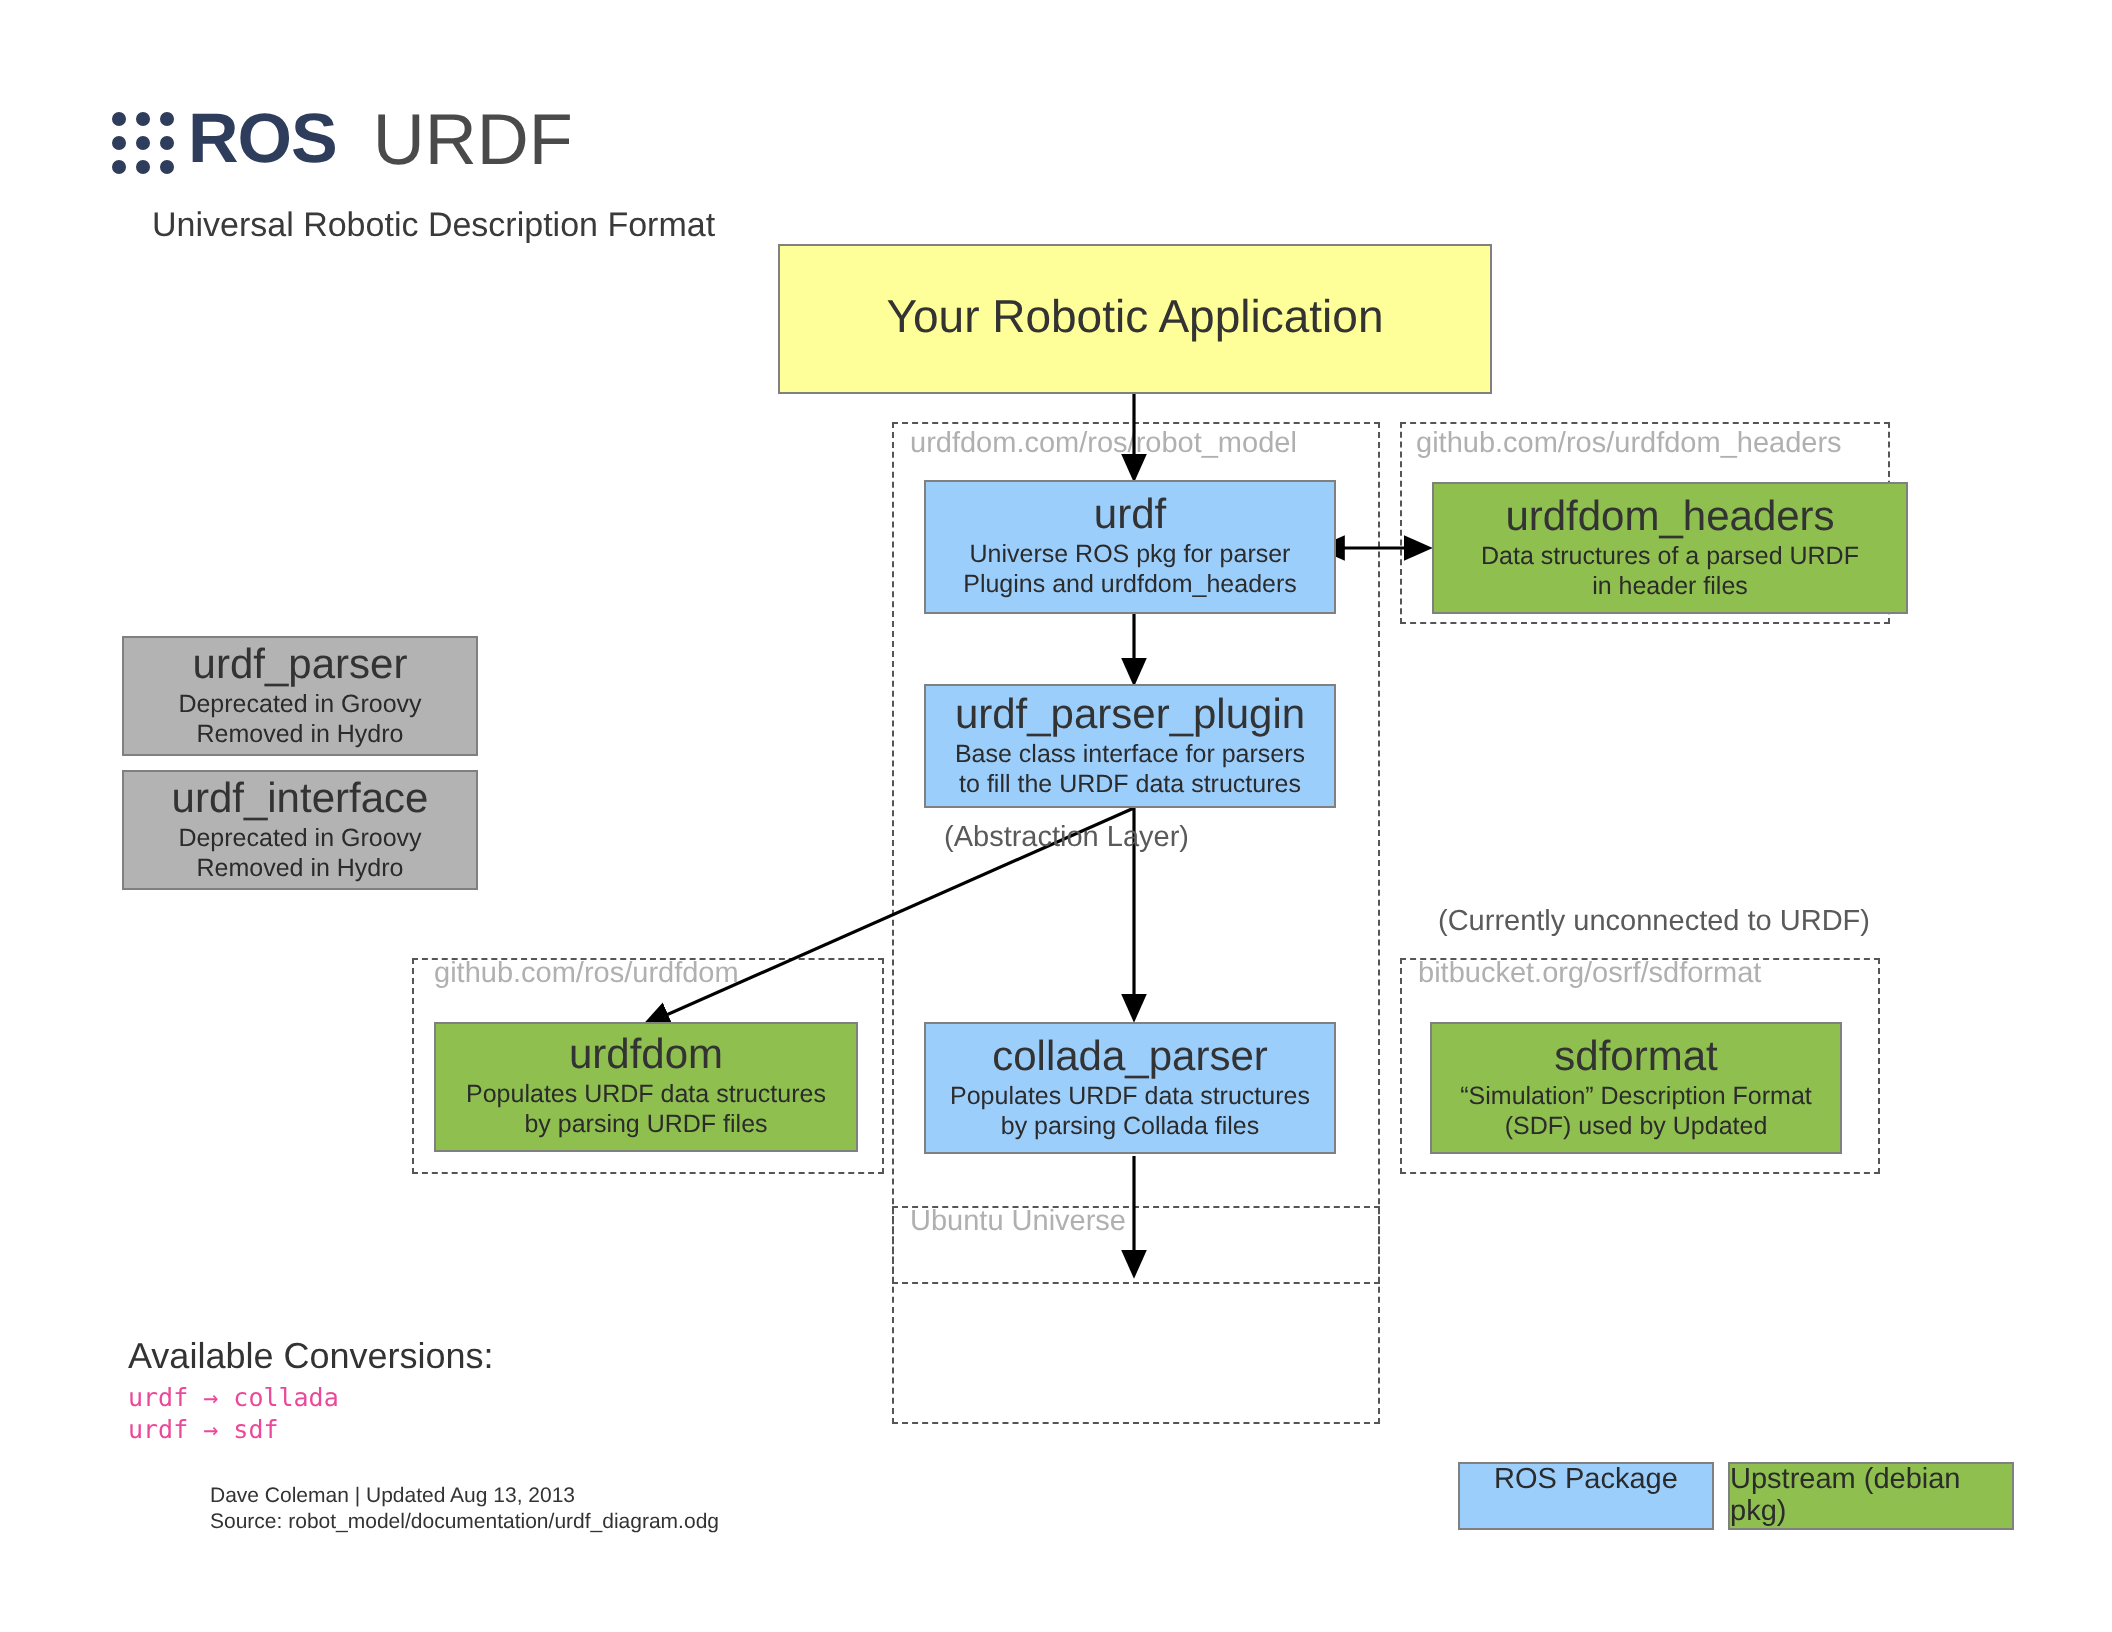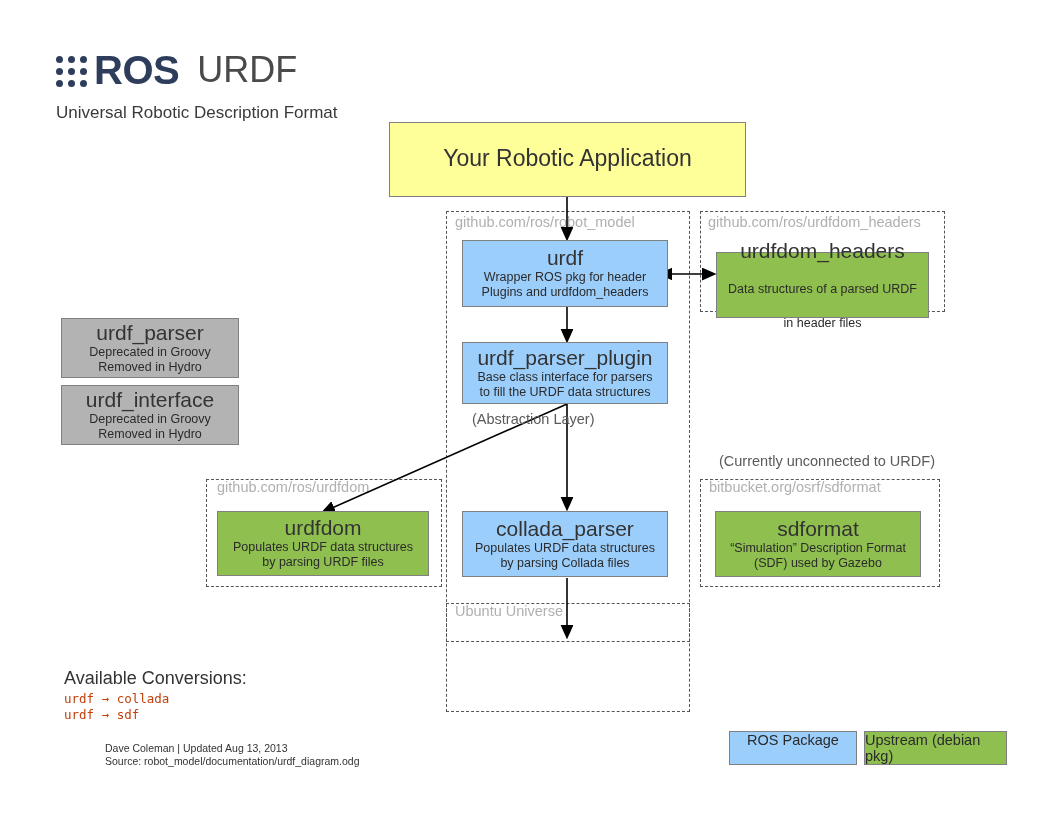"ROS" .ros-word { font-size: 40px -> 35px }
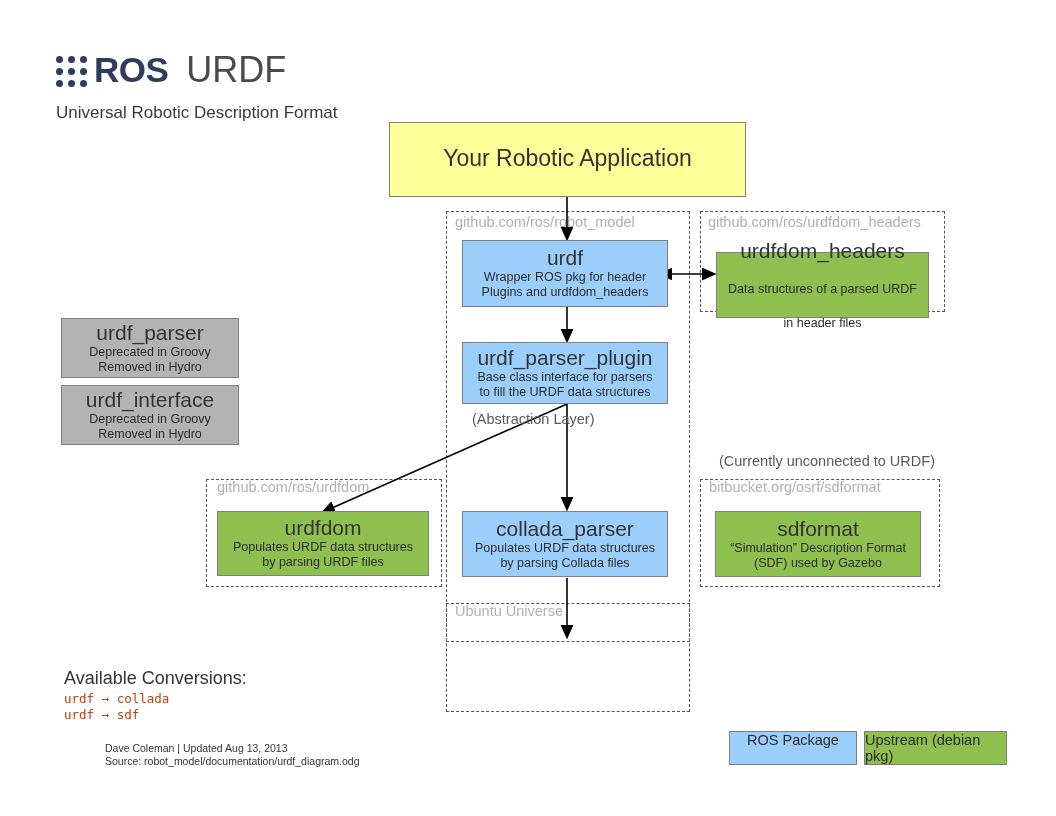"Universal Robotic Description Format" .subtitle { margin-left: 0 -> 20px }
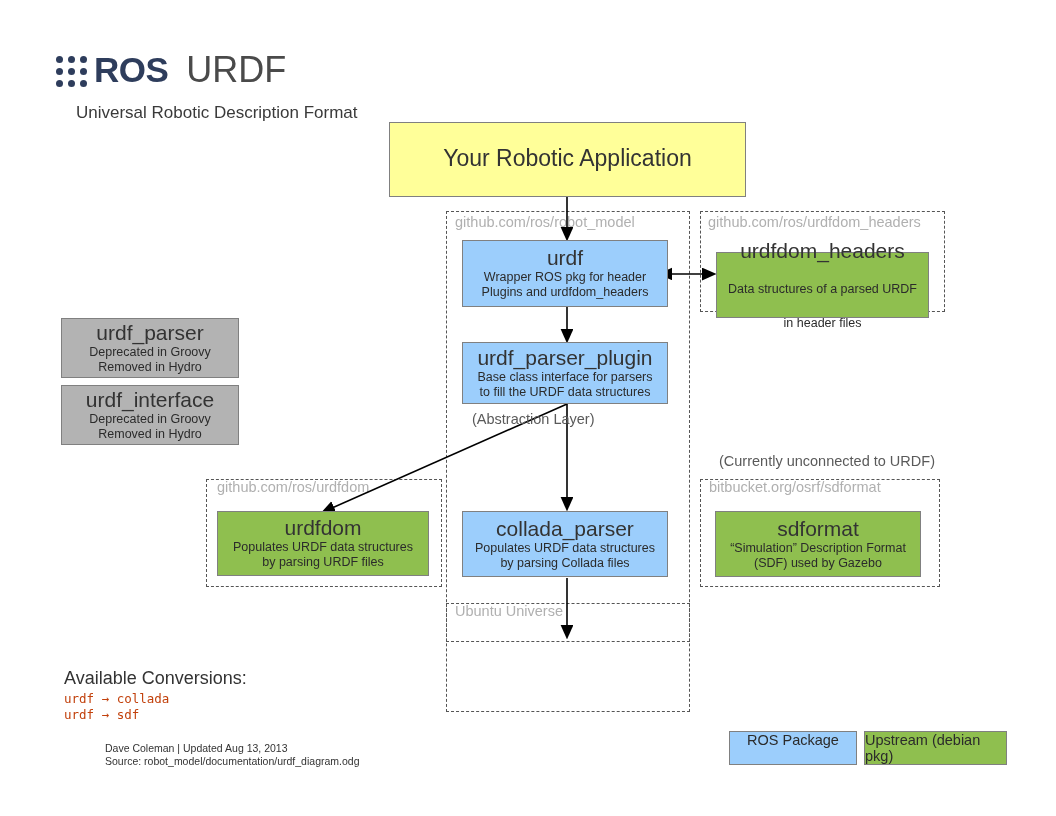"github.com/ros/robot_model" div.group-label { text: github.com/ros/robot -> urdfdom.com/ros/robot }
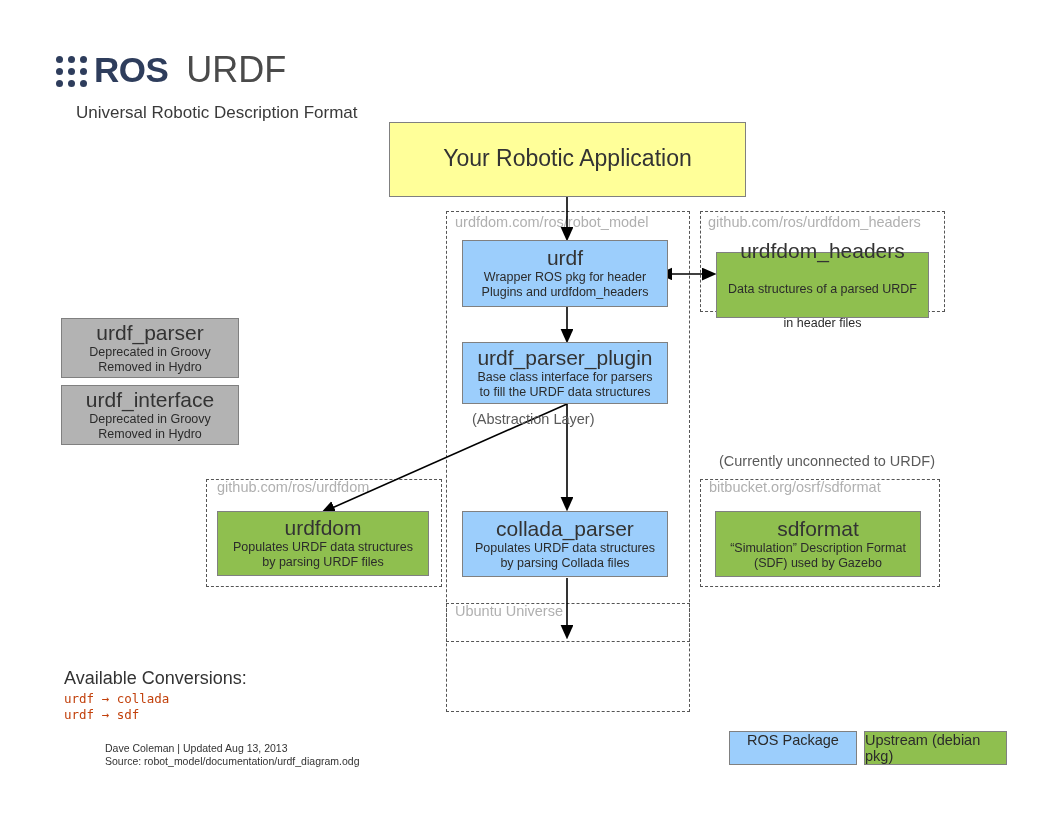"urdfdom_headers" div.node { gap: 19px -> none; top: 252px -> 241px; width: 213px -> 238px }
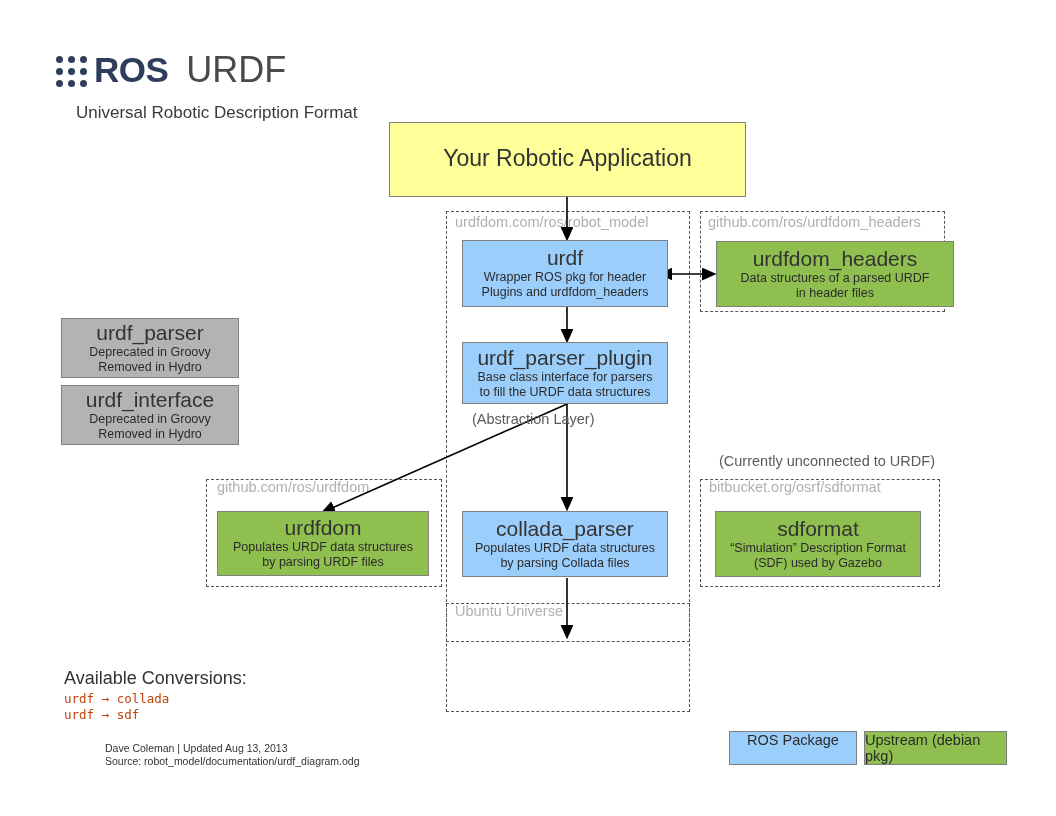"Wrapper ROS pkg for header" div.sub { text: Wrapper ROS pkg for header -> Universe ROS pkg for parser }
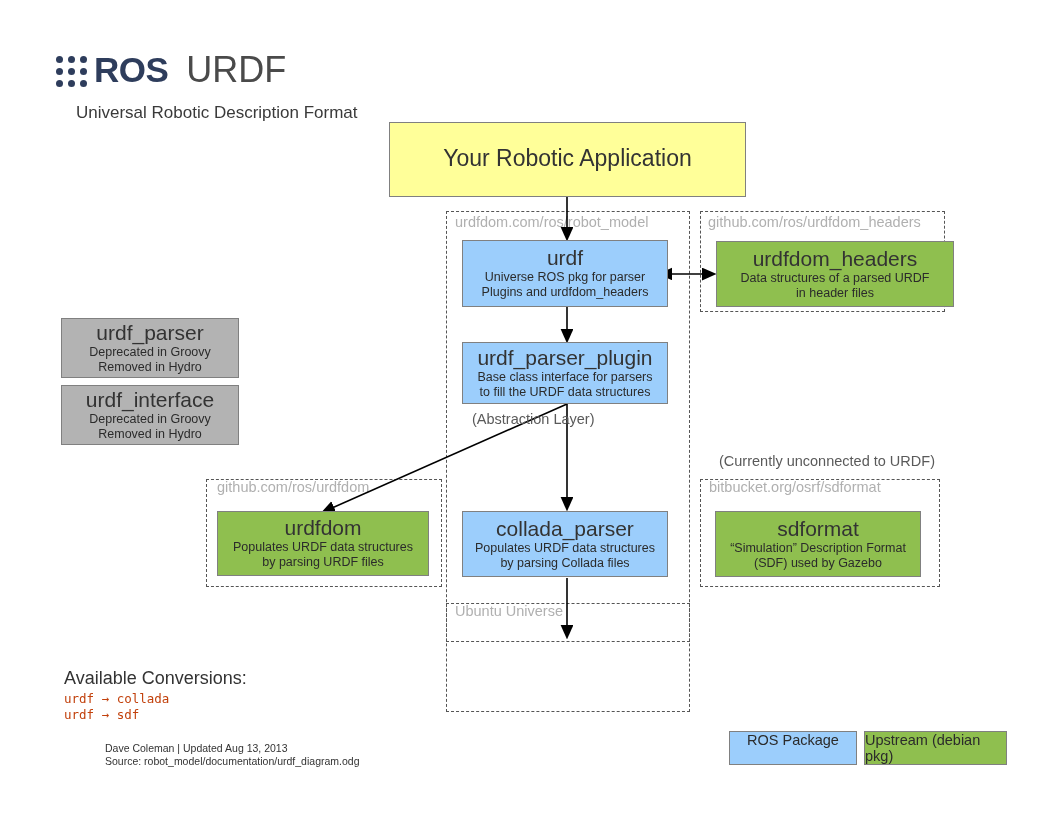"(SDF) used by Gazebo" div.sub { text: Gazebo -> Updated }
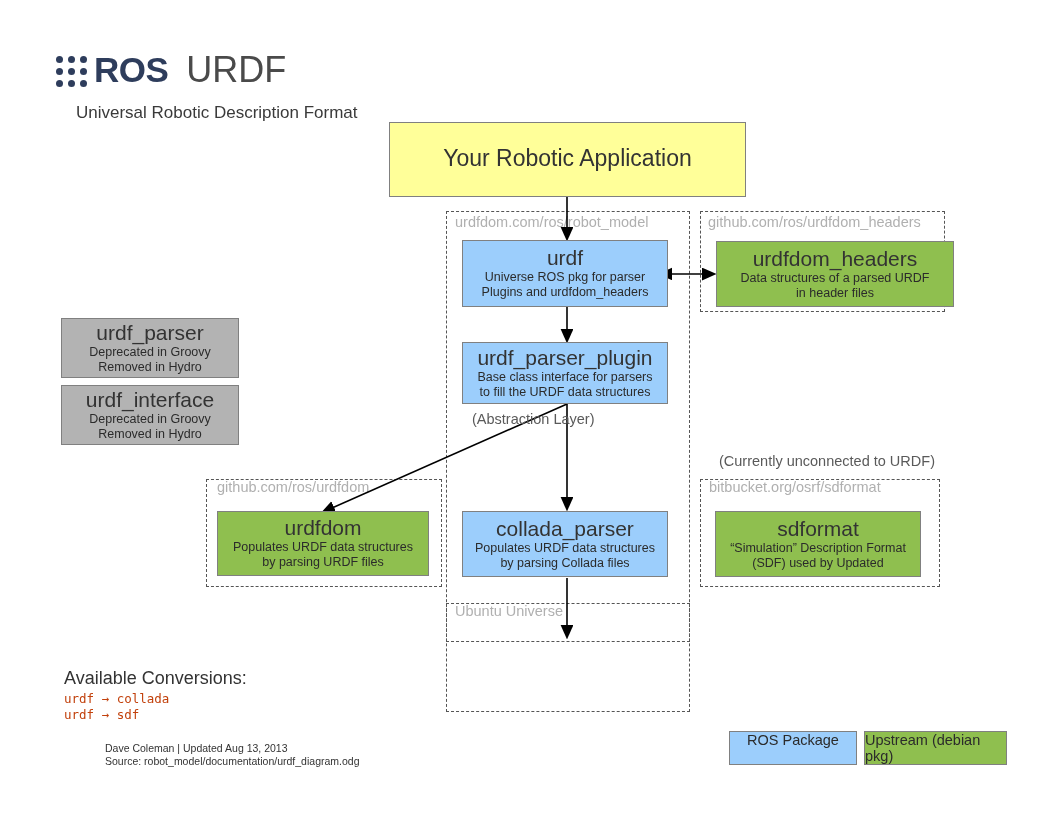"urdf → collada" #conversions .conv-item { color: #c2410c -> #ec4899 }
